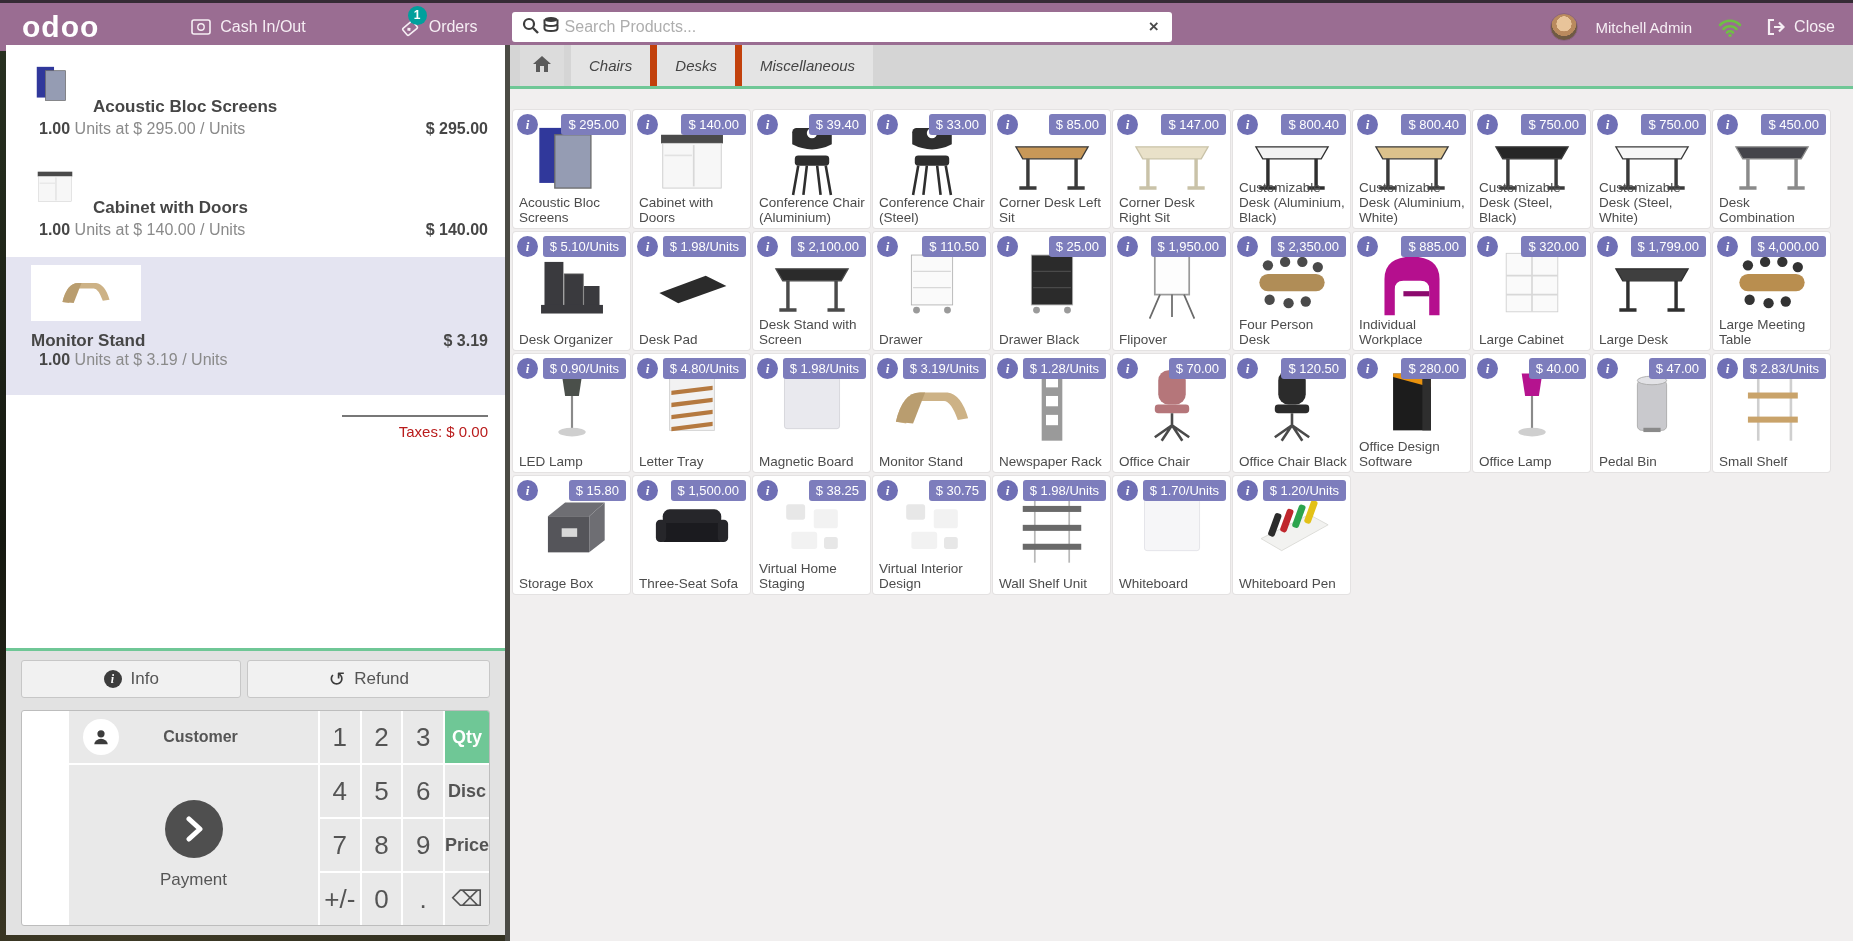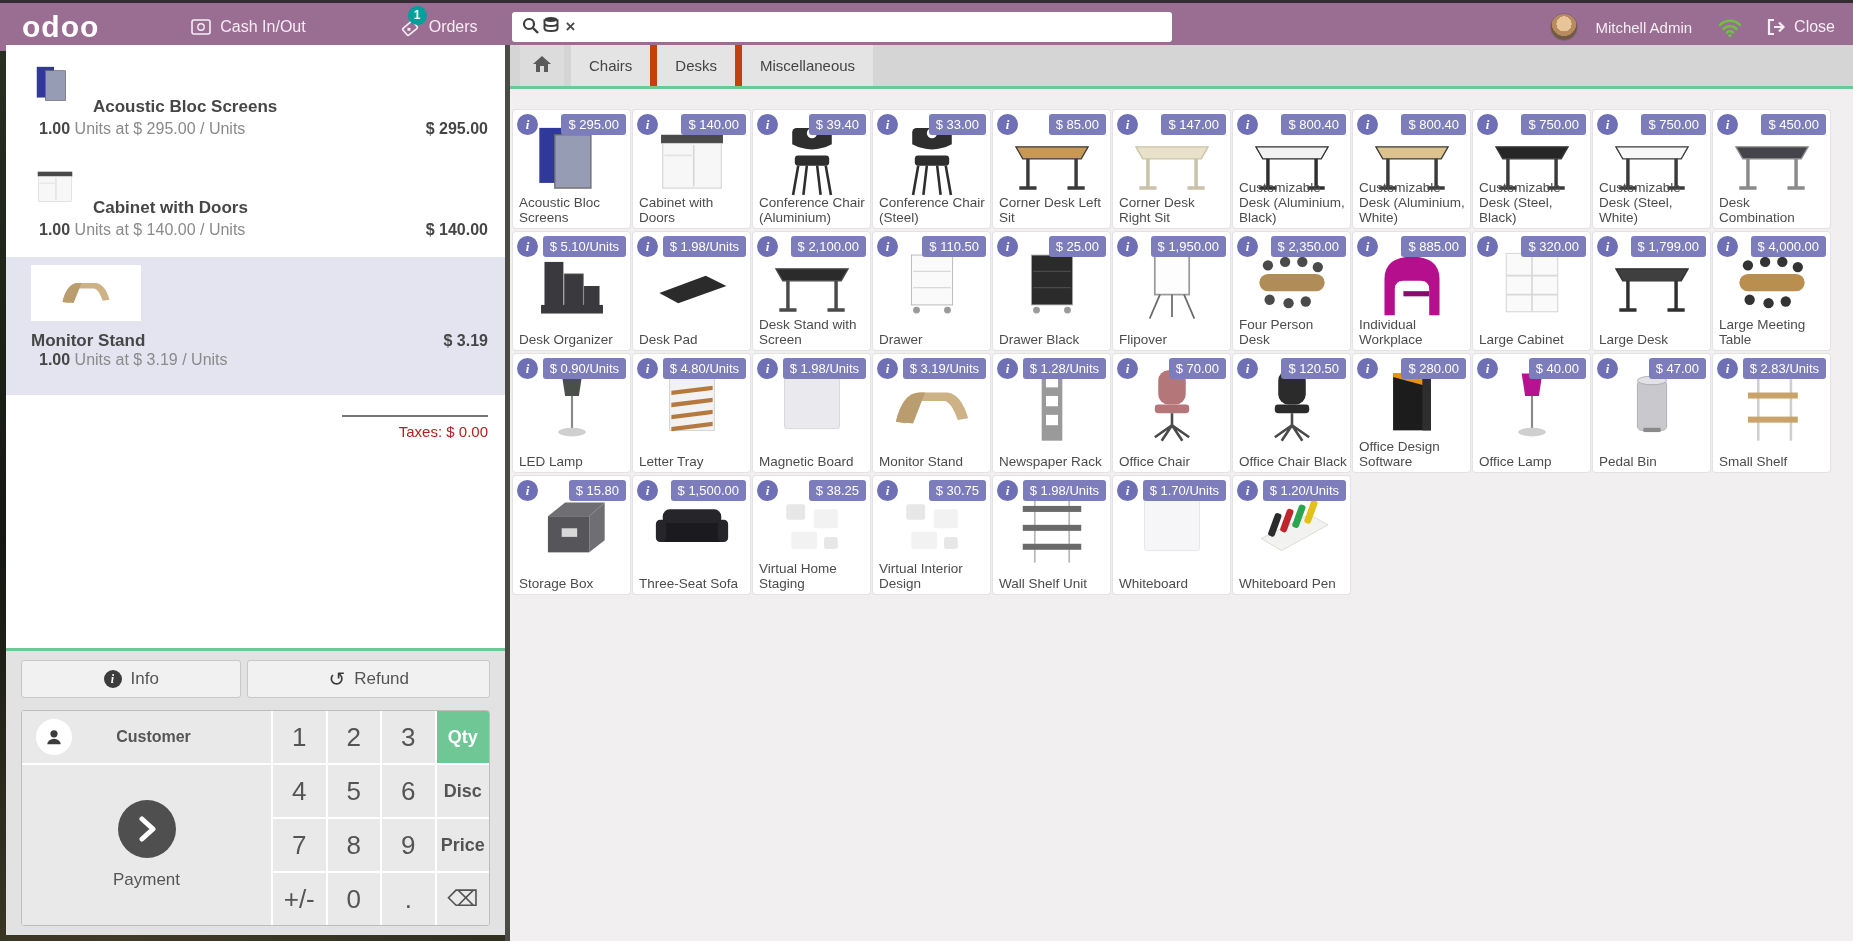"Search Products..." input { html: none -> <input> }
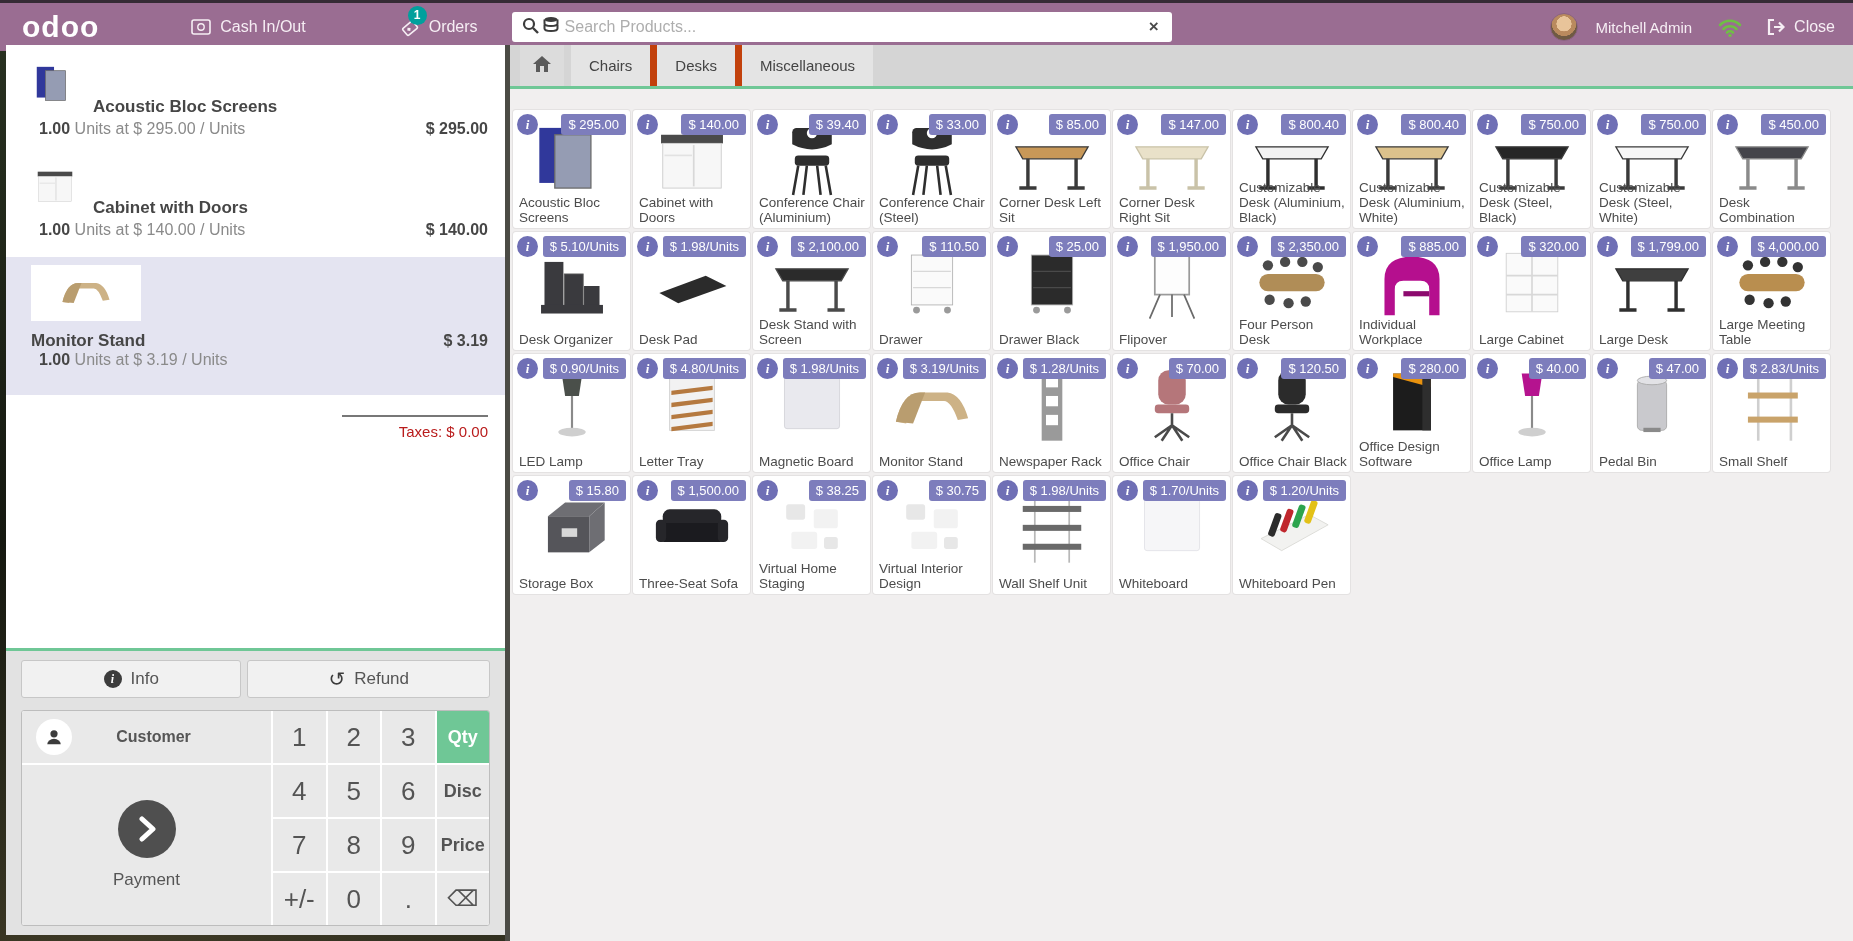"Chairs" div { font-style: none -> italic }
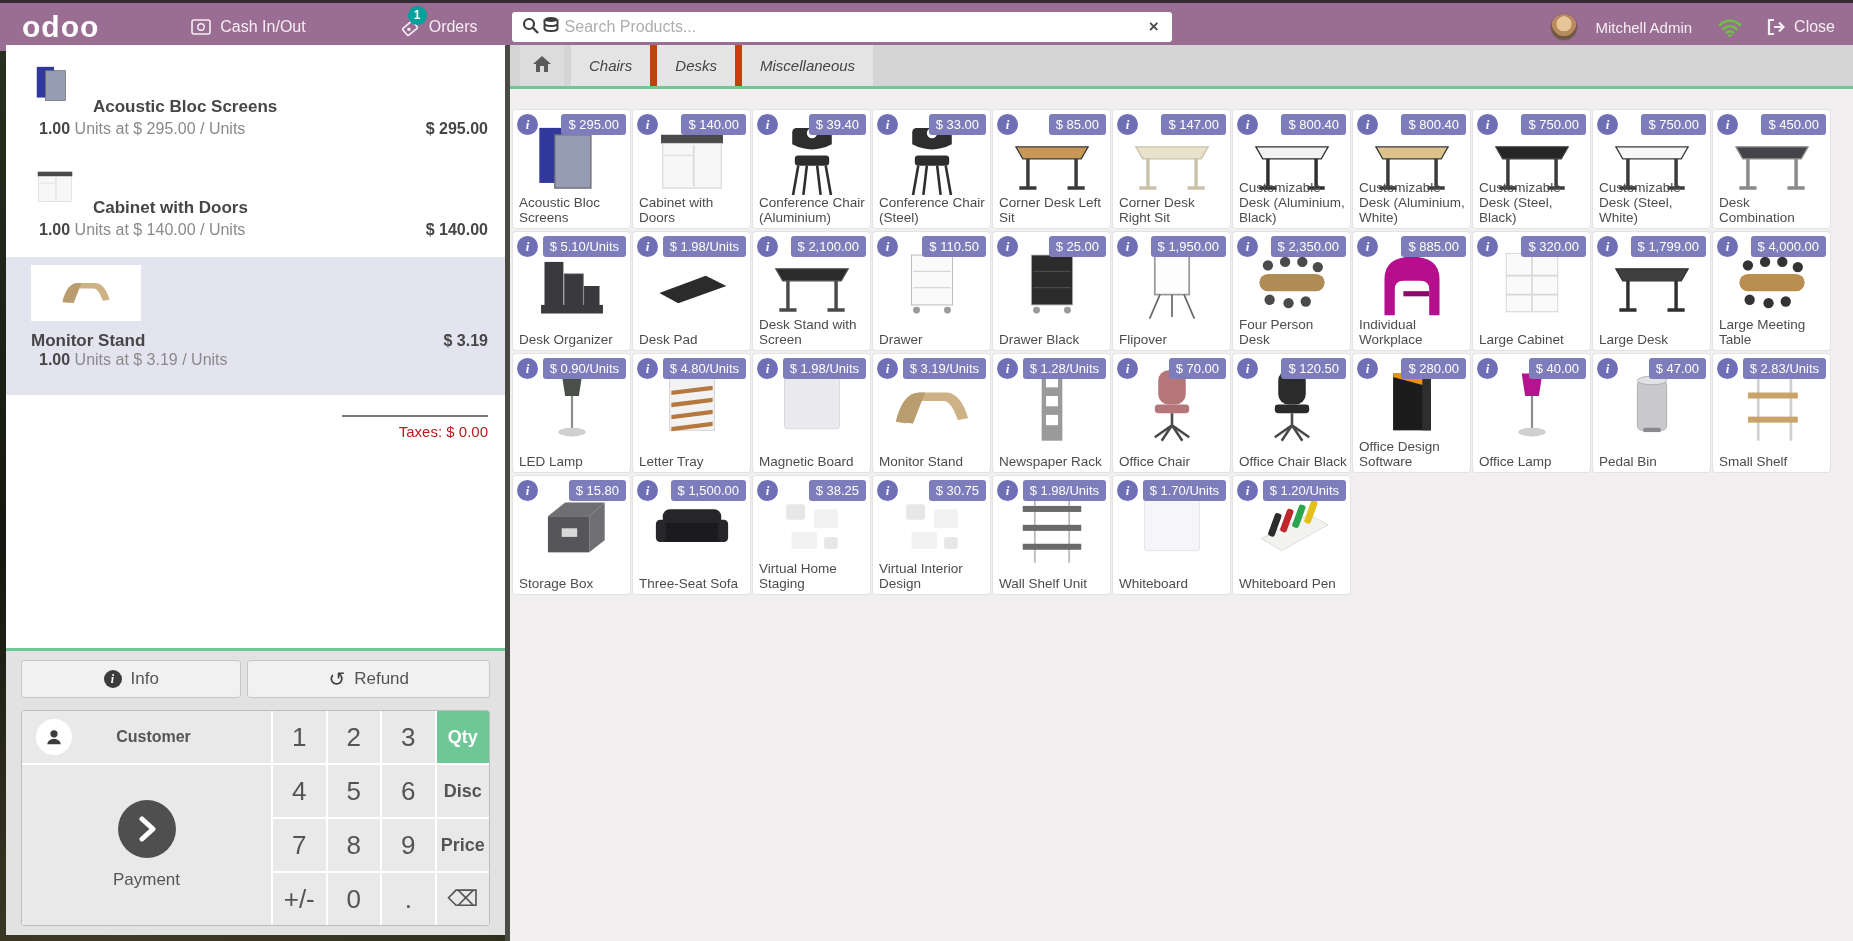"Customer" .pad { padding-left: none -> 47px }
